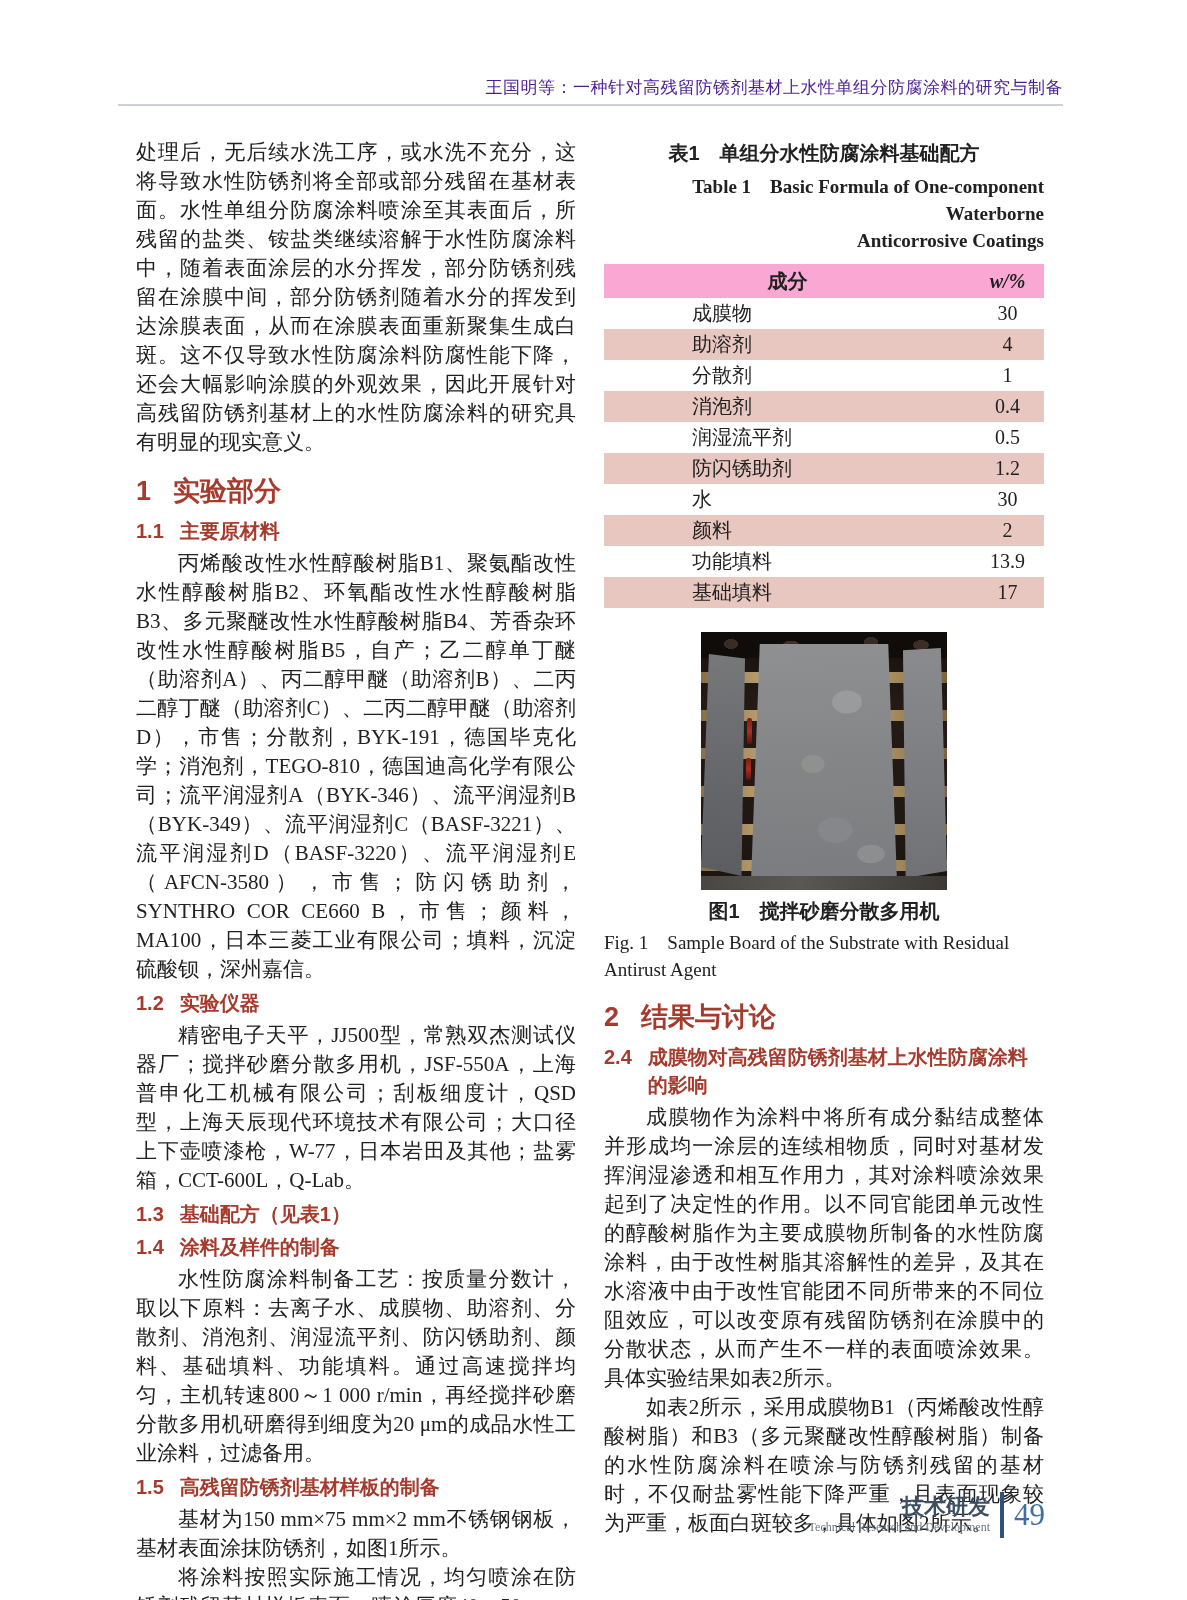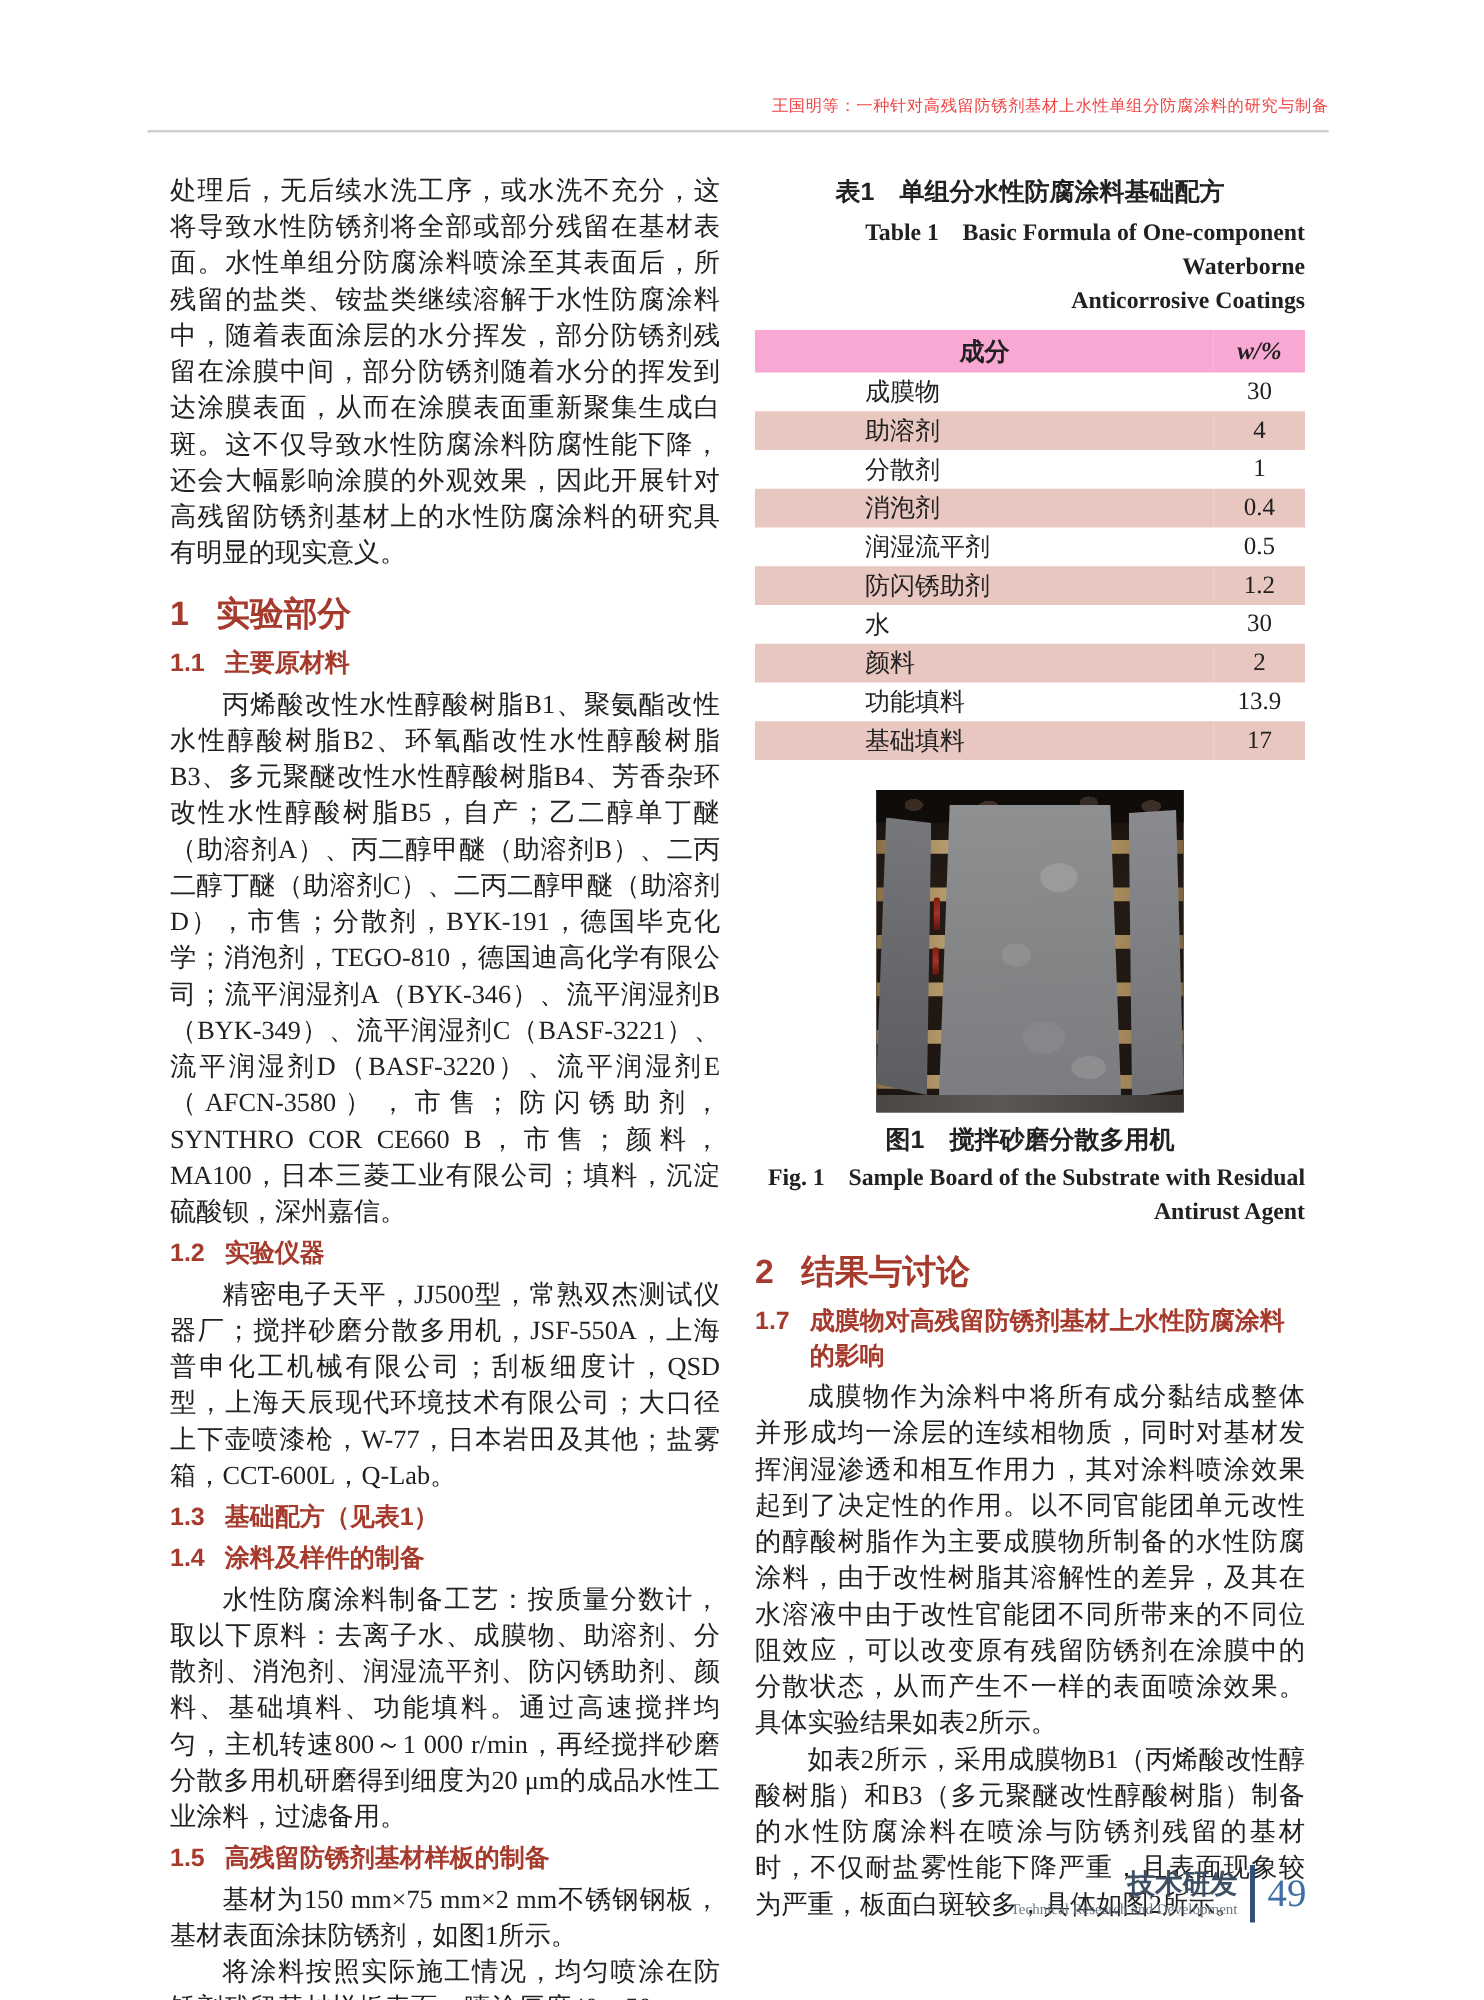"王国明等：一种针对高残留防锈剂基材上水性单组分防腐涂料的研究与制备" .running-head { color: #ef4444 -> #4c1d95; font-size: 13px -> 17px }
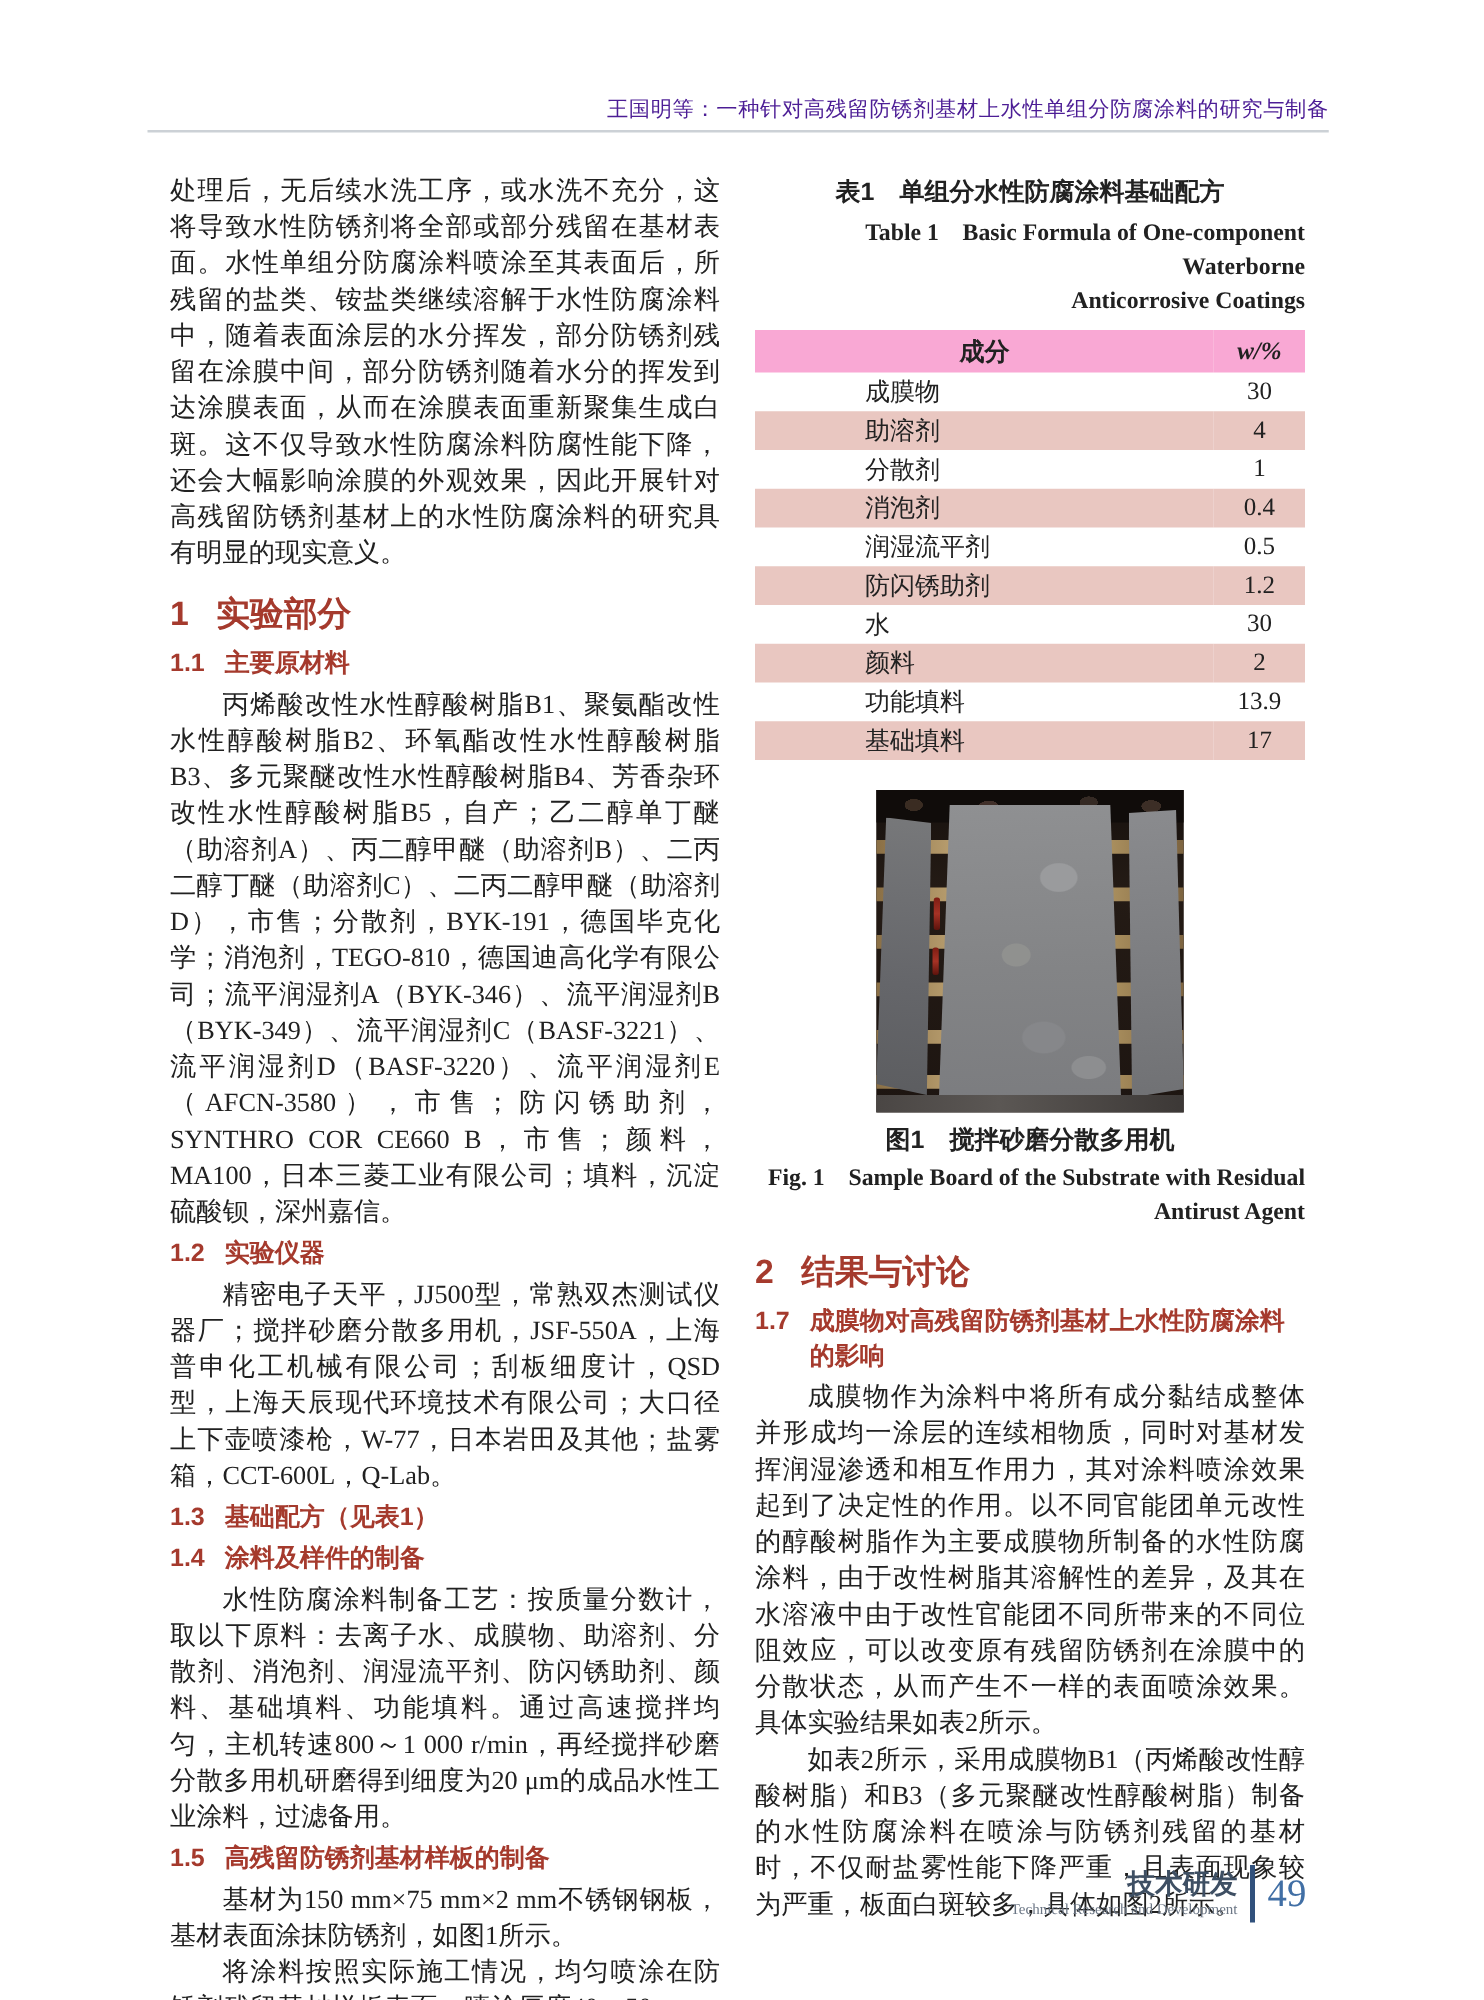"Fig. 1 Sample Board of" .fcap-en { font-weight: bold -> normal; text-align: right -> left }
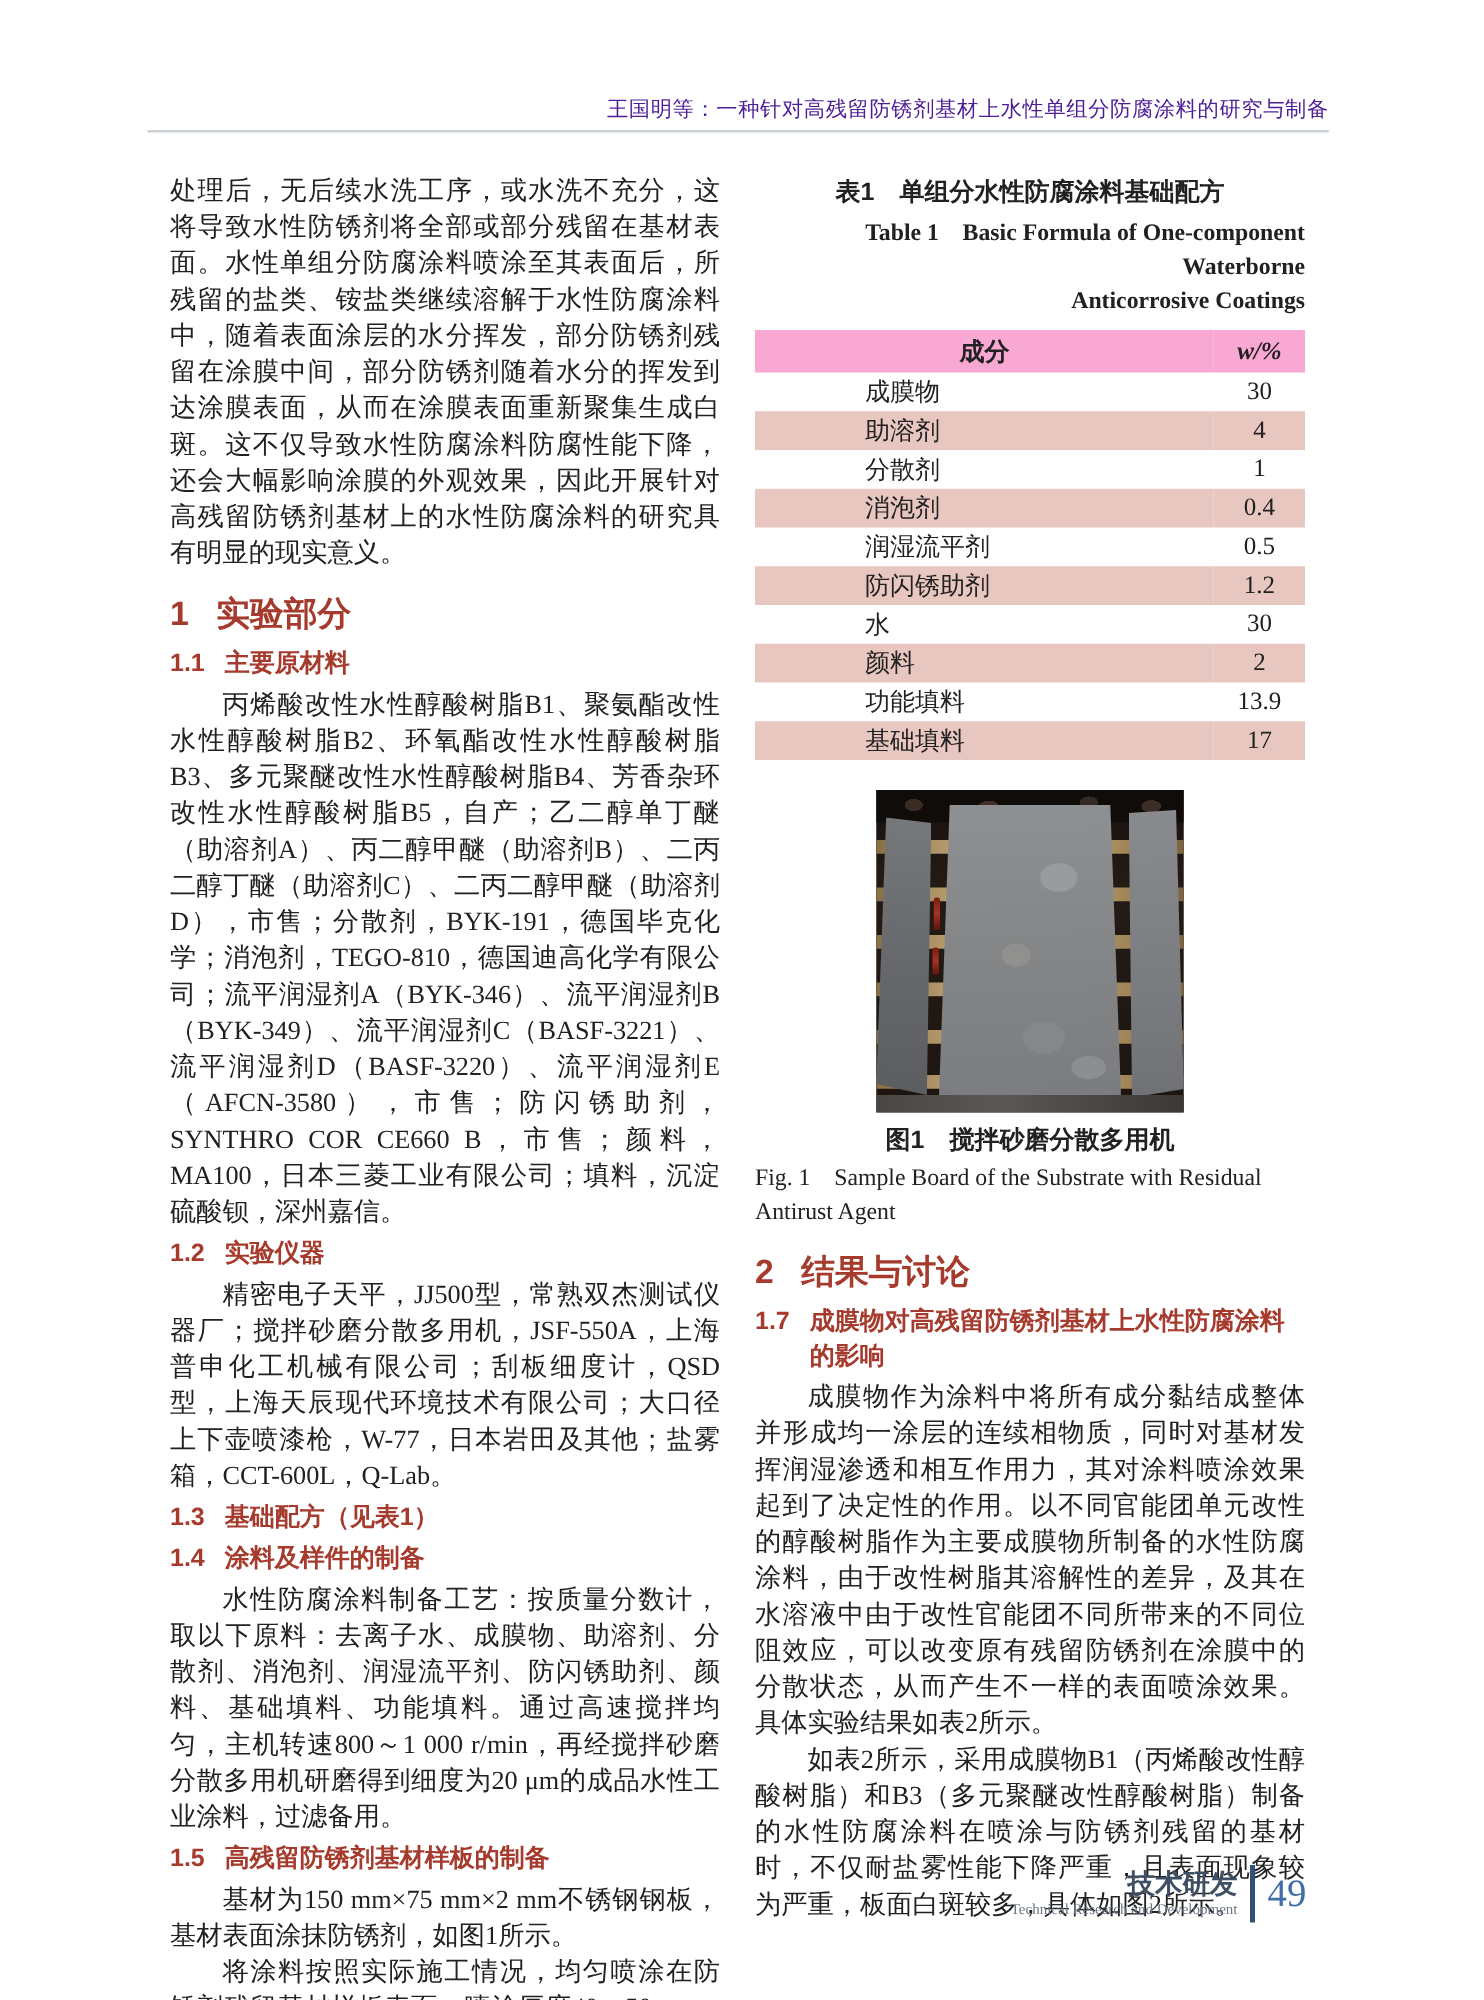"1.7" span { text: 1.7 -> 2.4 }
